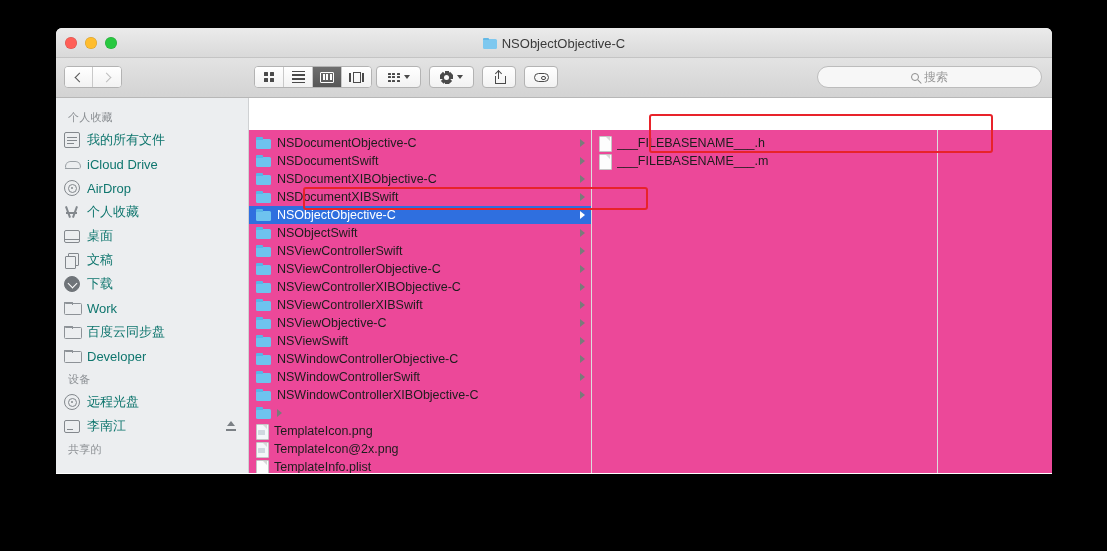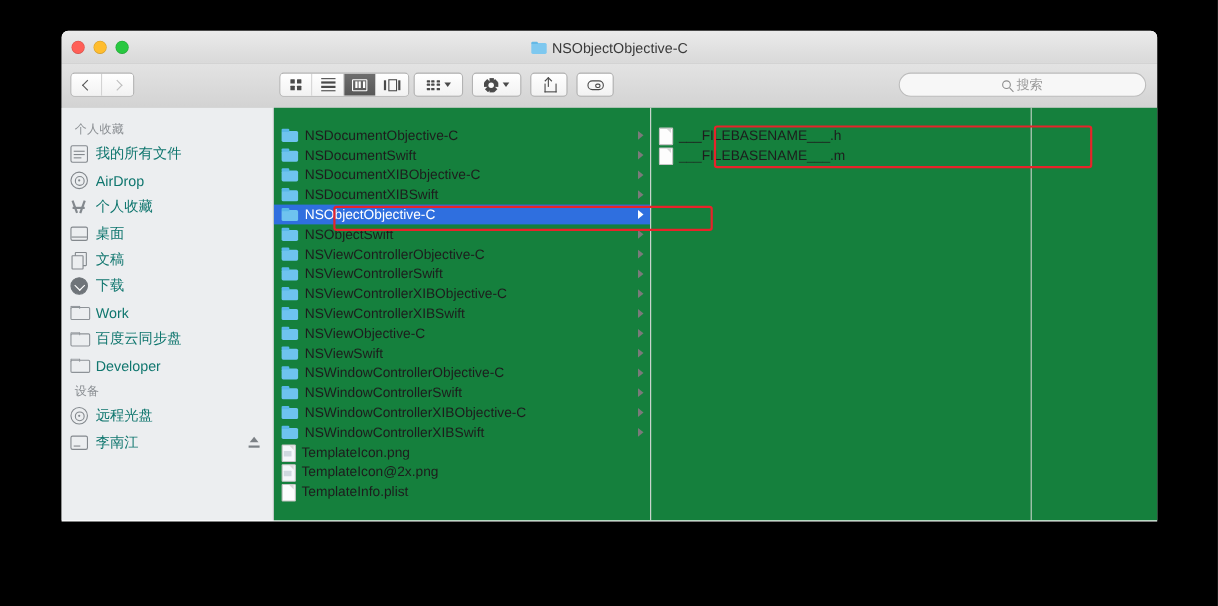"NSDocumentObjective-C" .fcol { background: #15803d -> #ec4899; margin-top: none -> 32px; padding-top: 16px -> 4px }
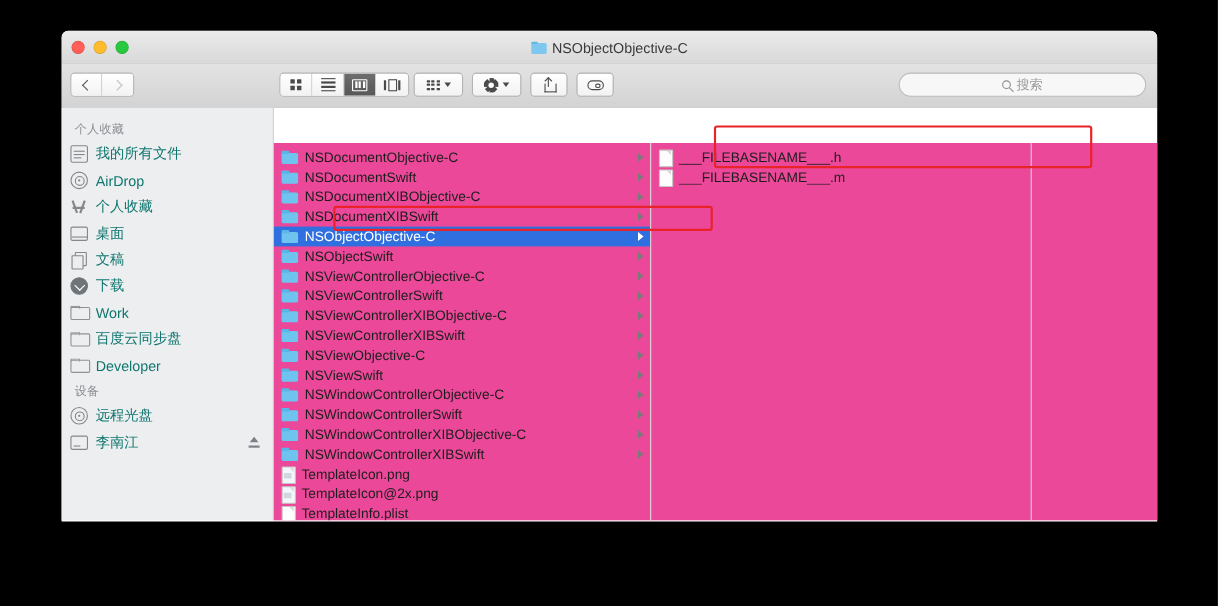"iCloud Drive" div.sb-item { html: none -> <div> <span></span> <span>iCloud Drive</span> </div> }
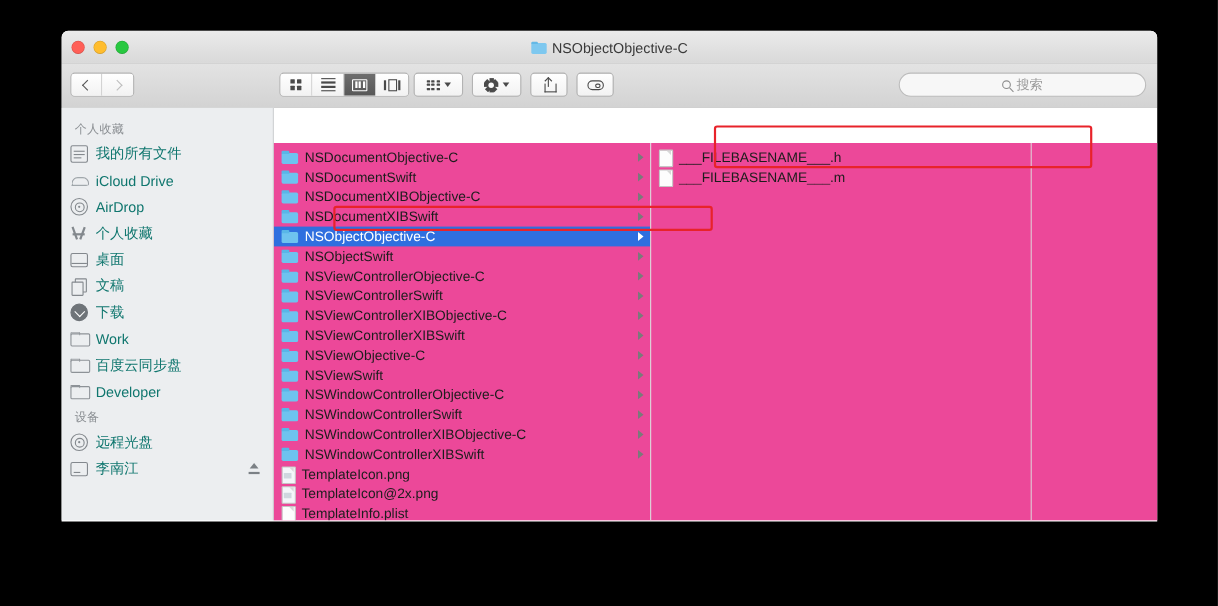"NSViewControllerObjective-C" div.frow { order: before "NSViewControllerSwift" -> after "NSViewControllerSwift" }
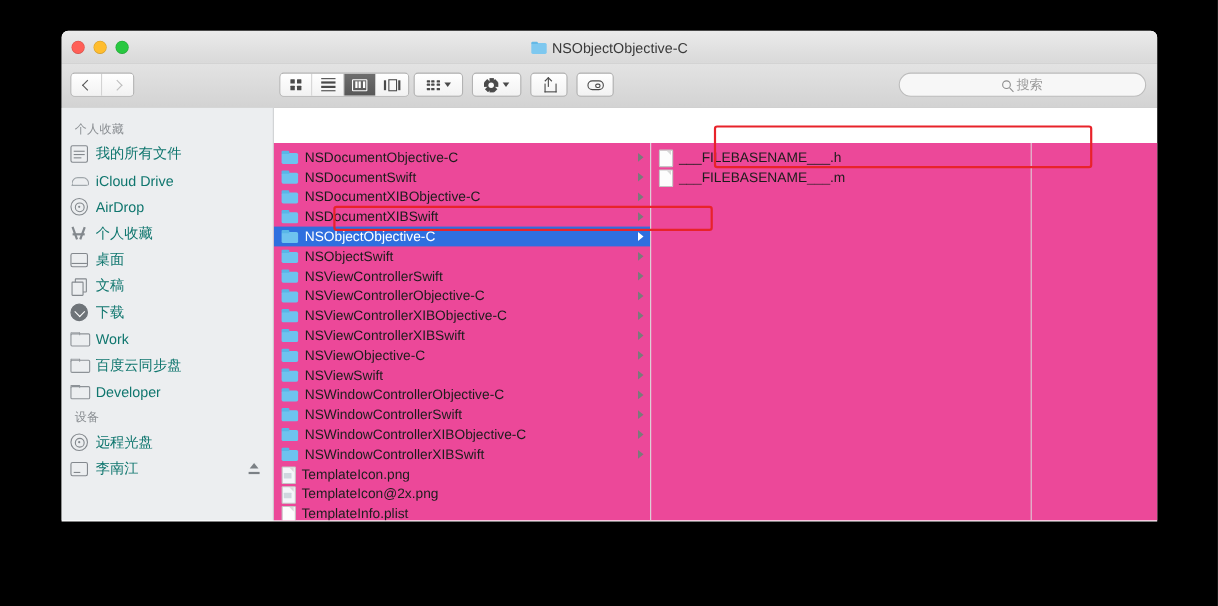"NSWindowControllerXIBSwift" span.row-name { html: <span>NSWindowControllerXIBSwift</span> -> none }
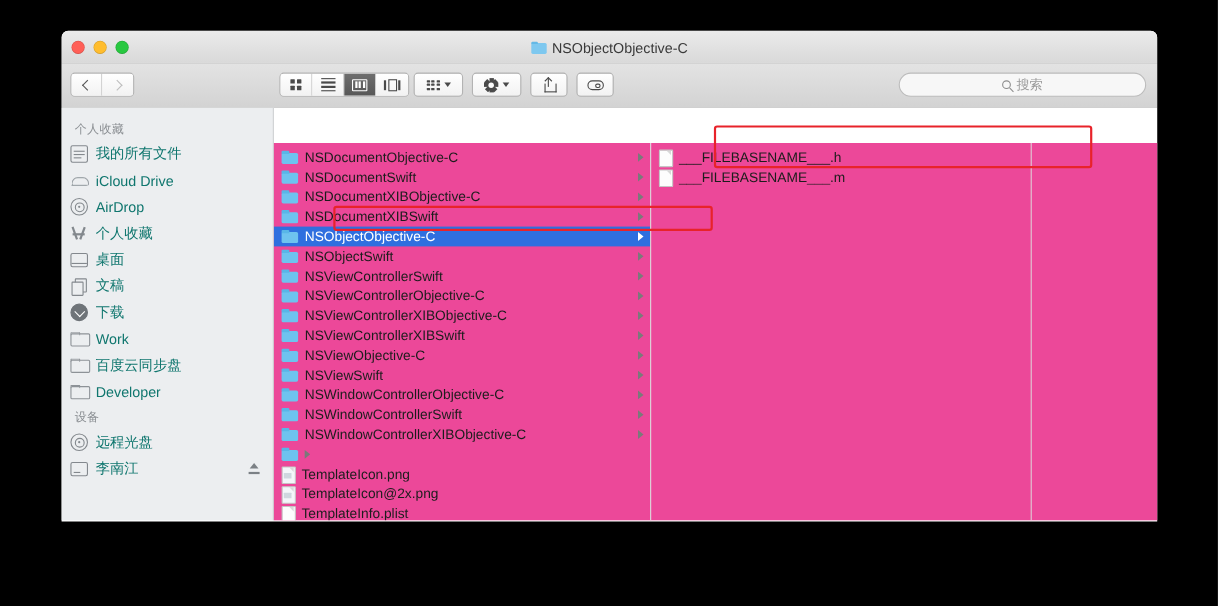"共享的" div.sb-section { html: none -> <div>共享的</div> }
